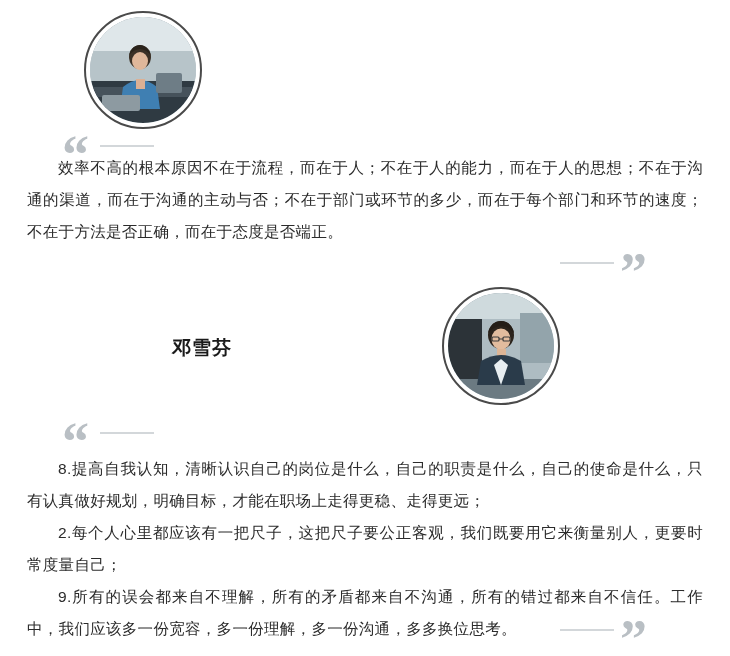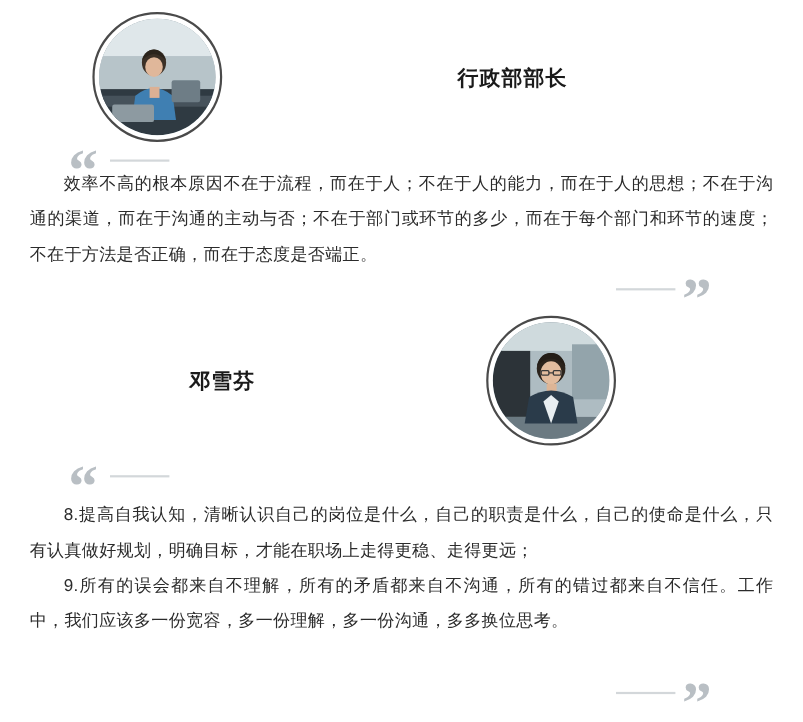"行政部部长" div { html: <div>行政部部长</div> -> none }
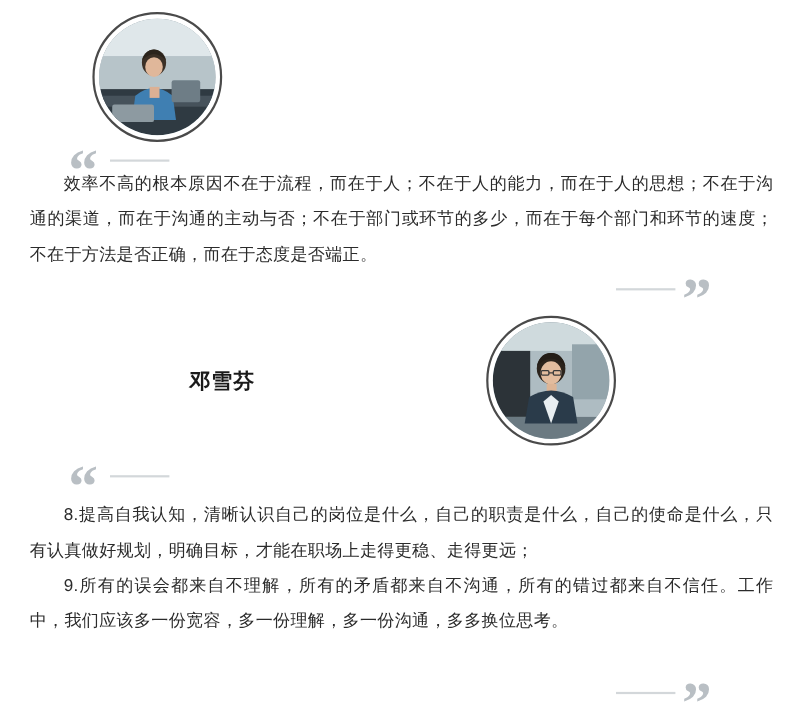"2.每个人心里都应该有一把尺子，这把尺子要公正客观，我们既要用它来衡量别人，更要" p.para { html: none -> <p>2.每个人心里都应该有一把尺子，这把尺子要公正客观，我们既要用它来衡量别人，更要时常度量自己；</p> }
